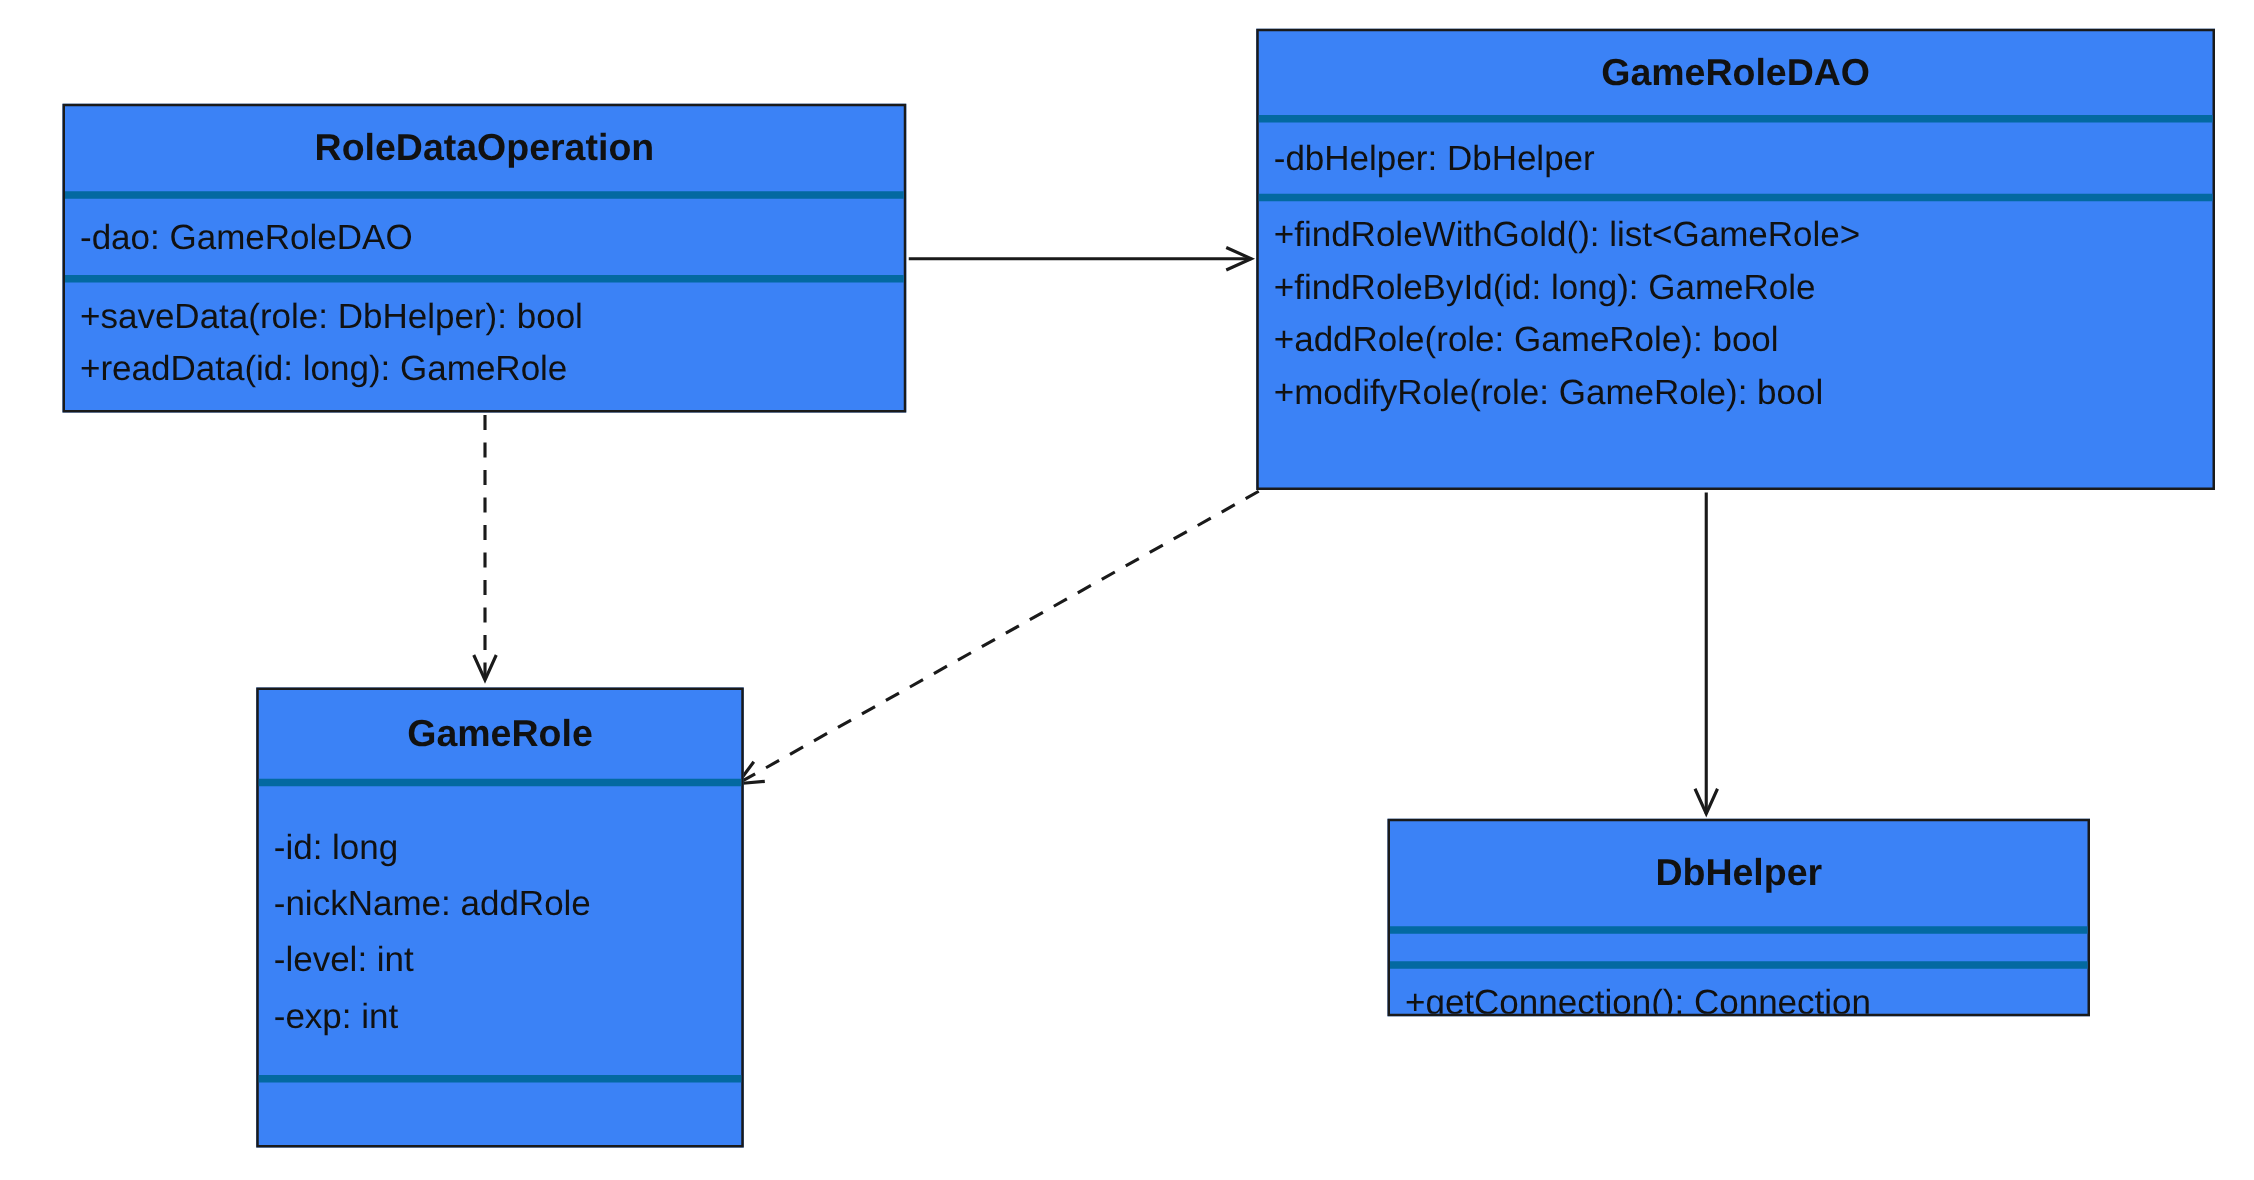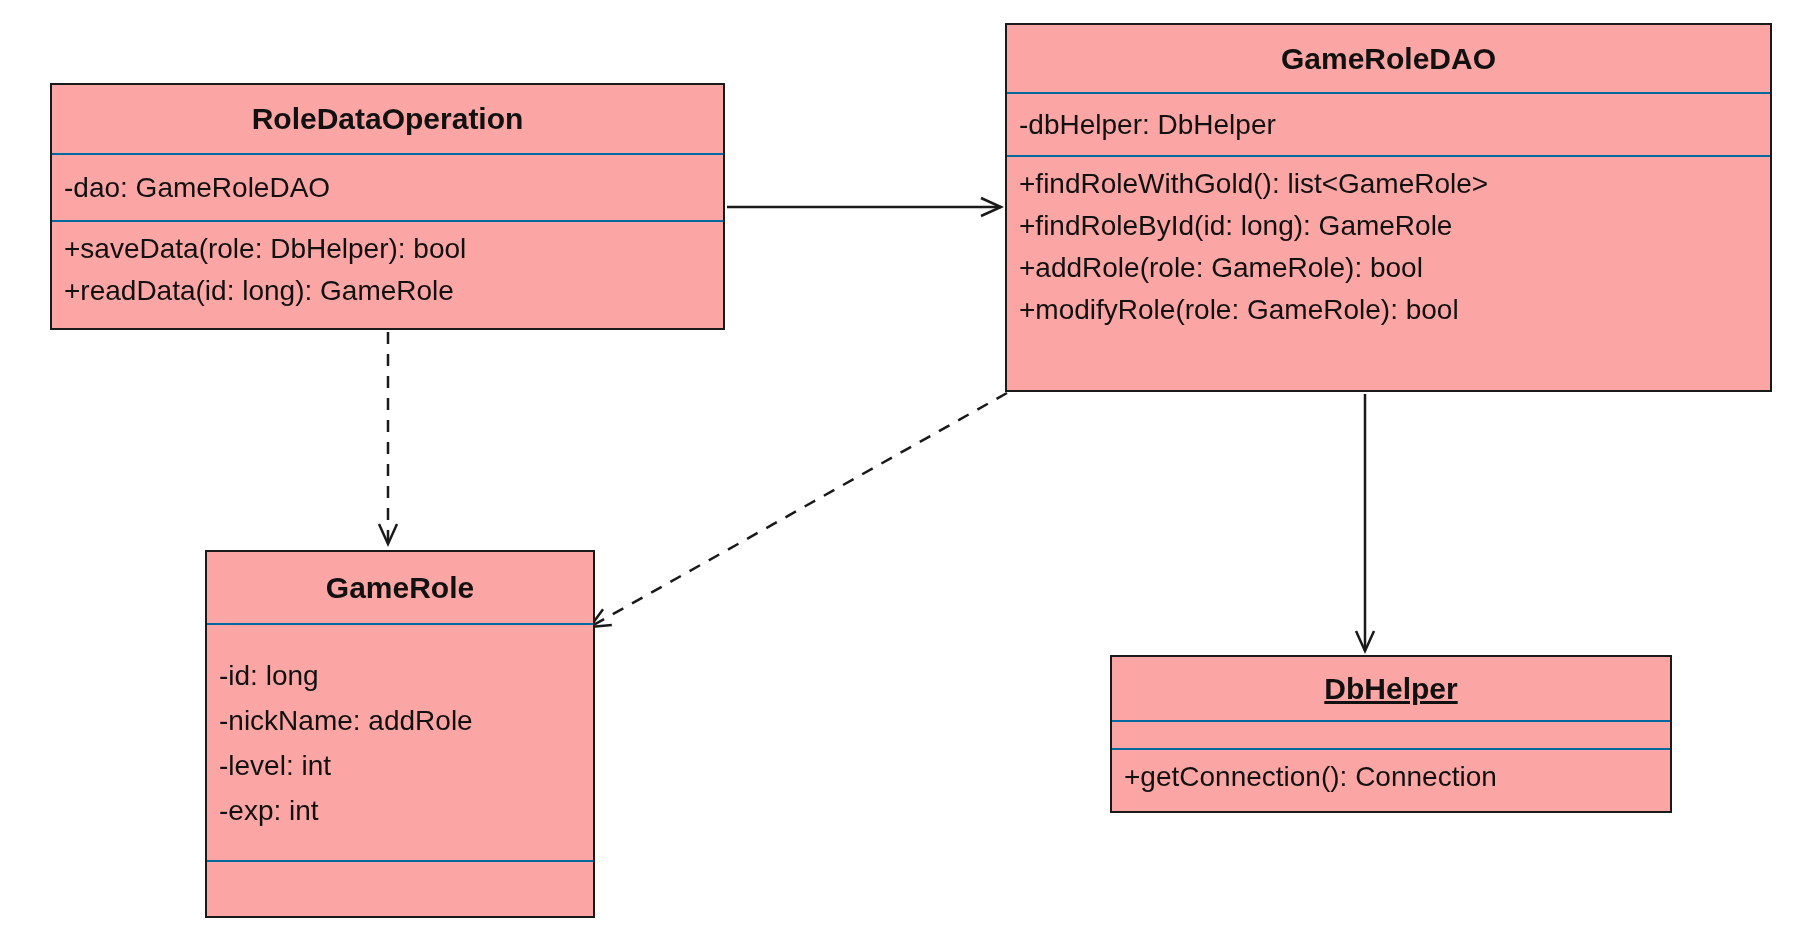"GameRoleDAO" .uml-class { background: #fca5a5 -> #3b82f6 }
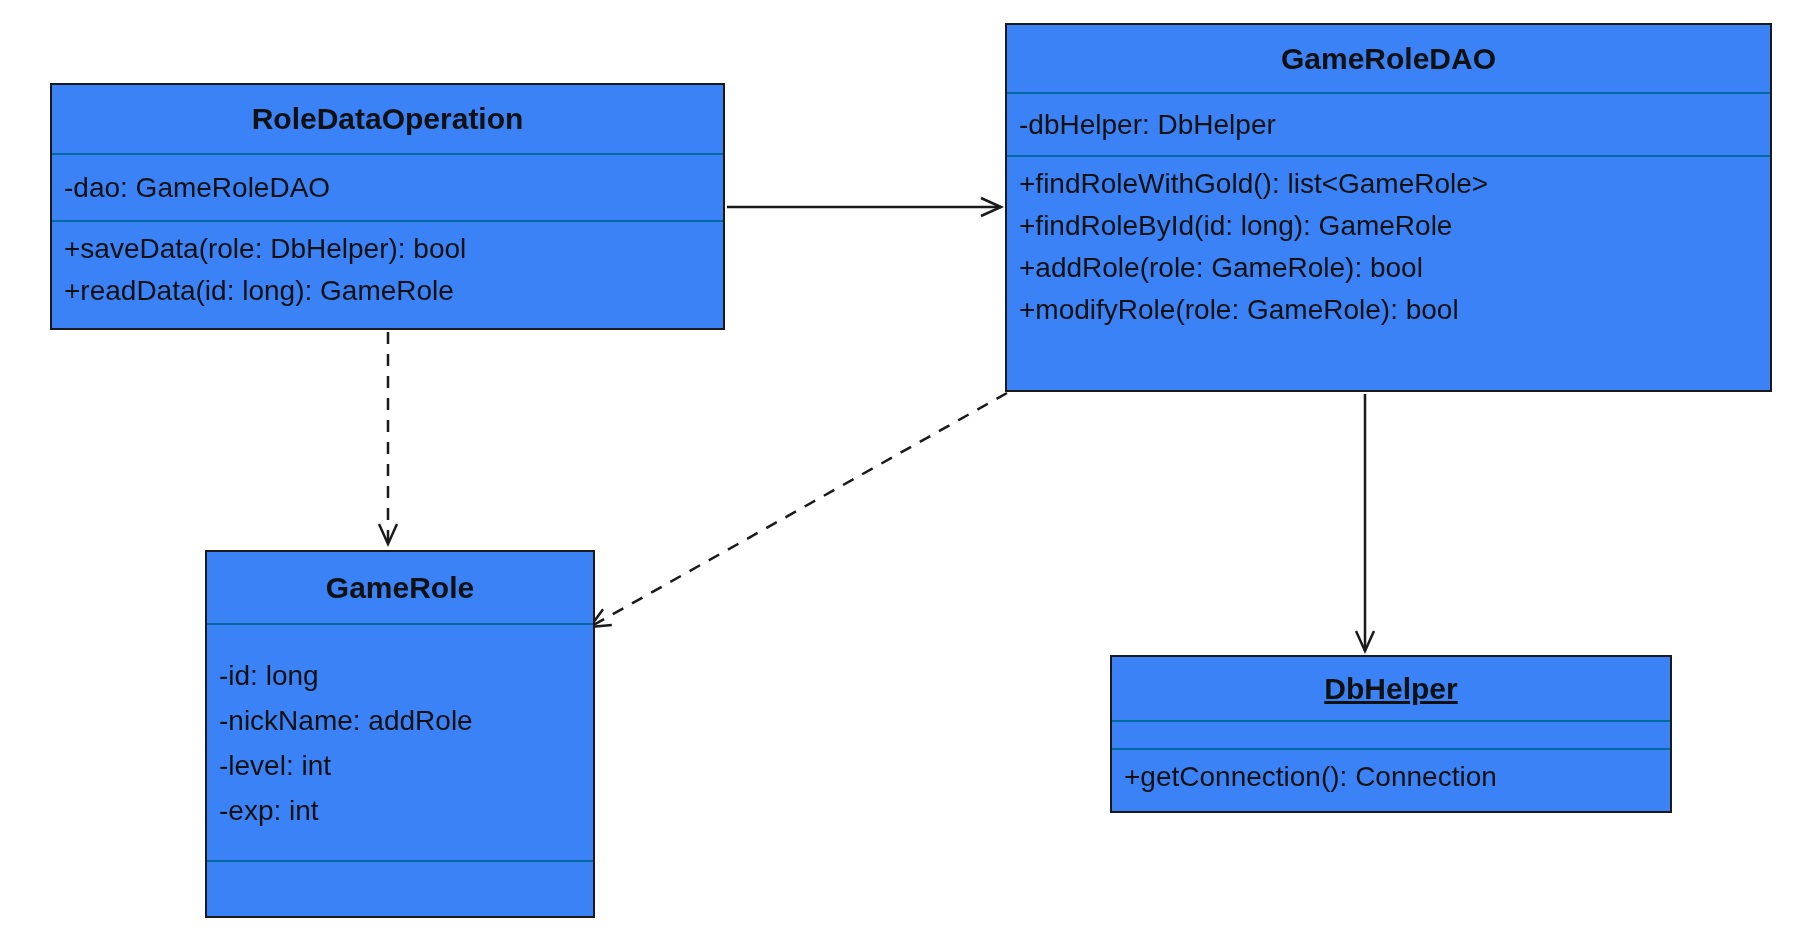"-dbHelper: DbHelper" .uml-section { border-top: 2px solid #0369a1 -> 6px solid #0369a1 }
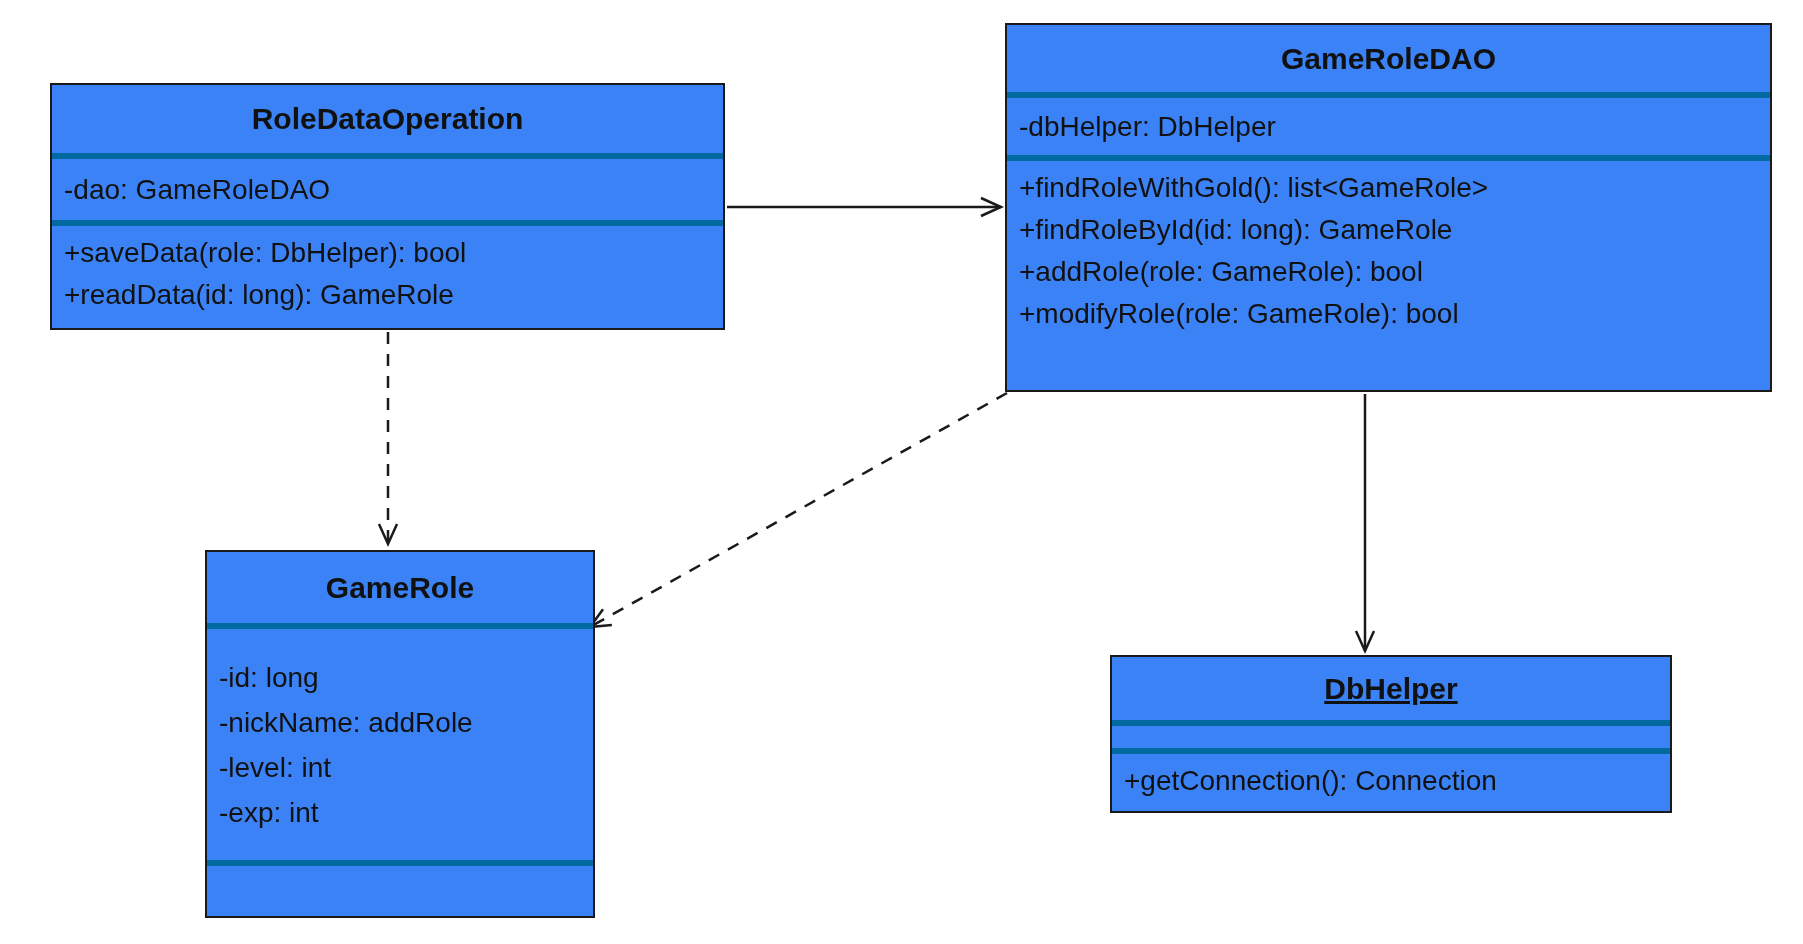"DbHelper" div.uml-title { height: 63px -> 84px; text-decoration: underline -> none }
